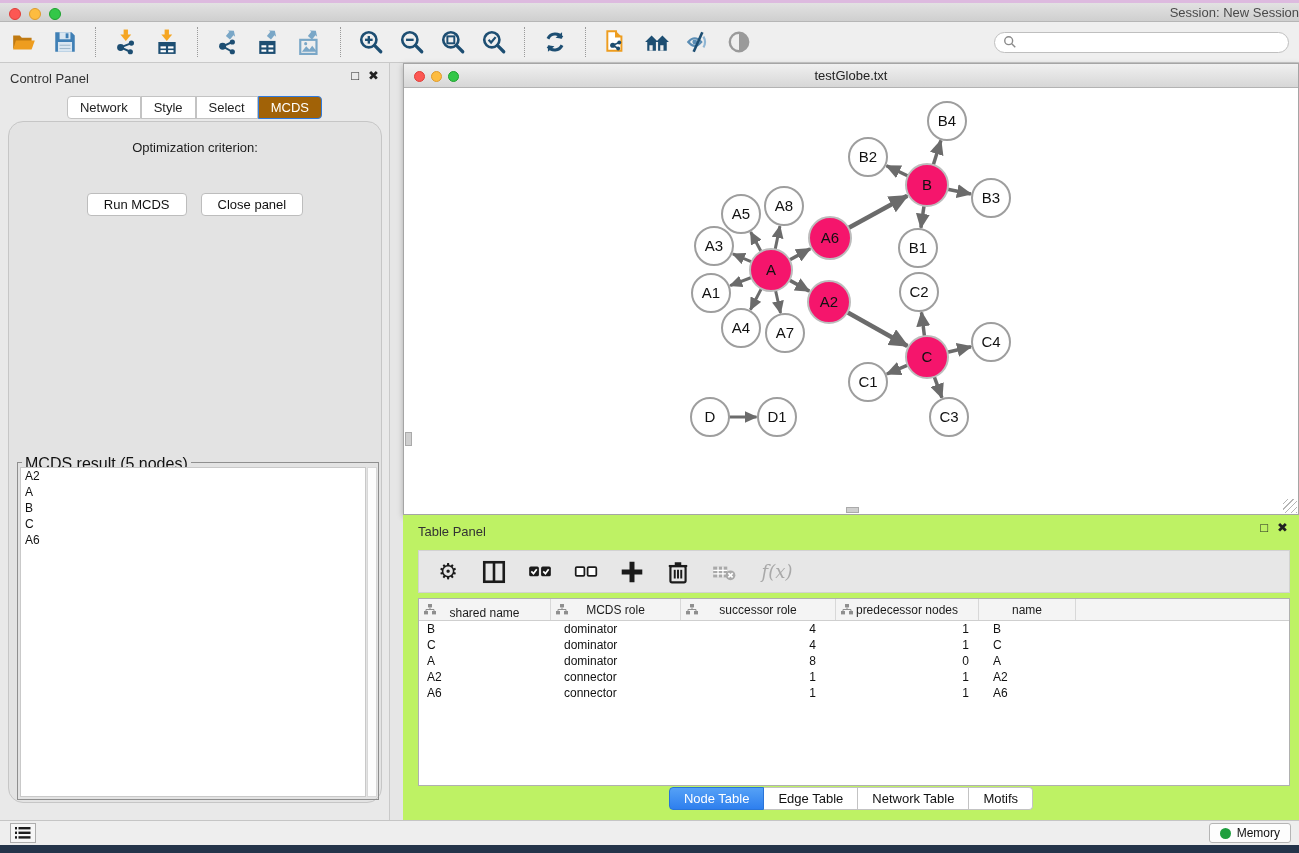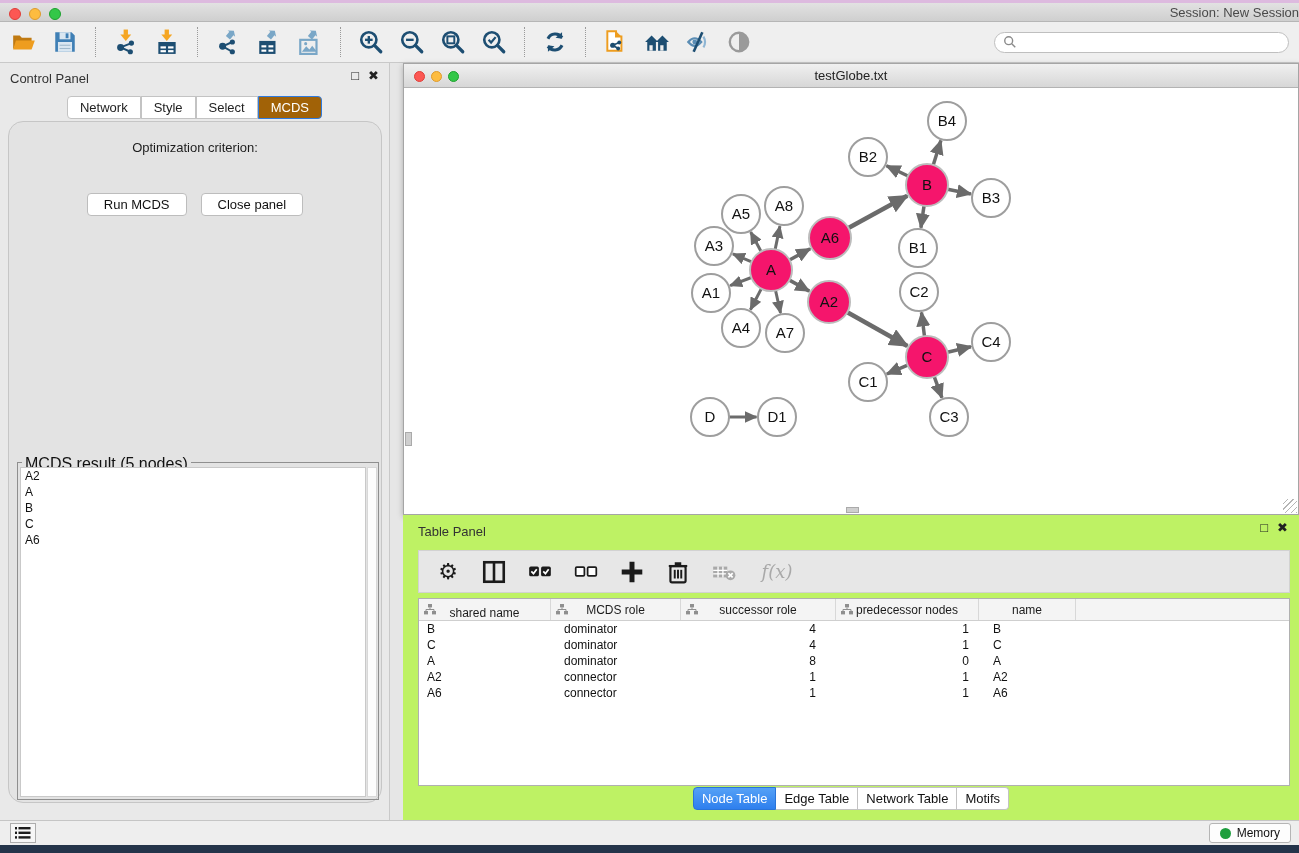"Node Table" .tp-tab { padding: 3px 8px -> 3px 14px }
